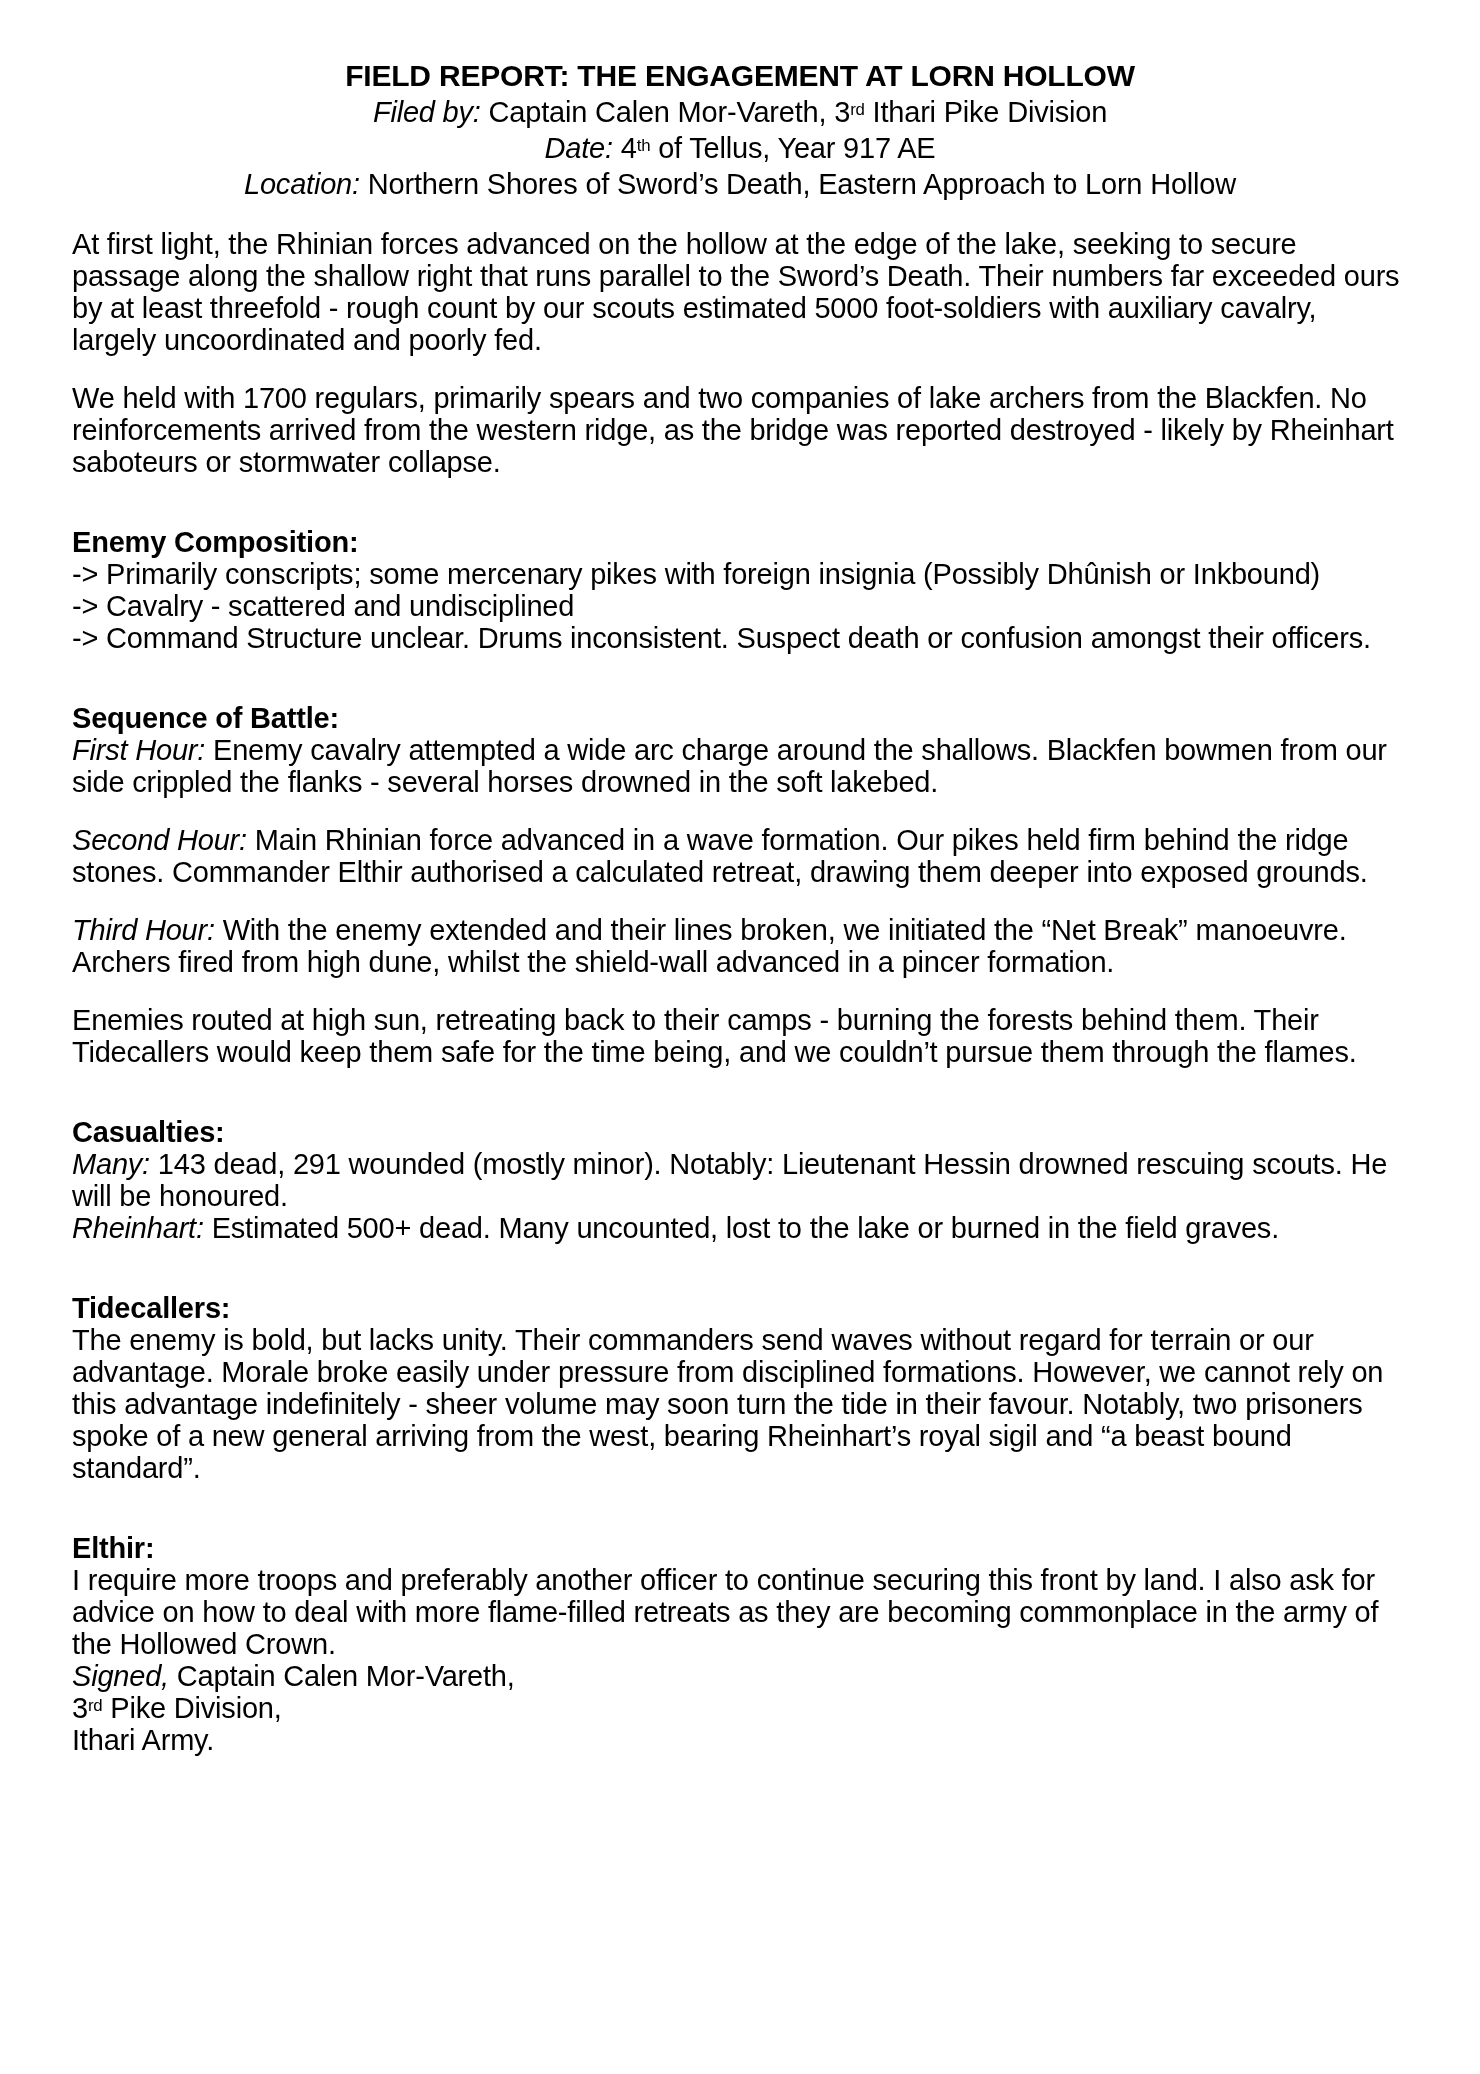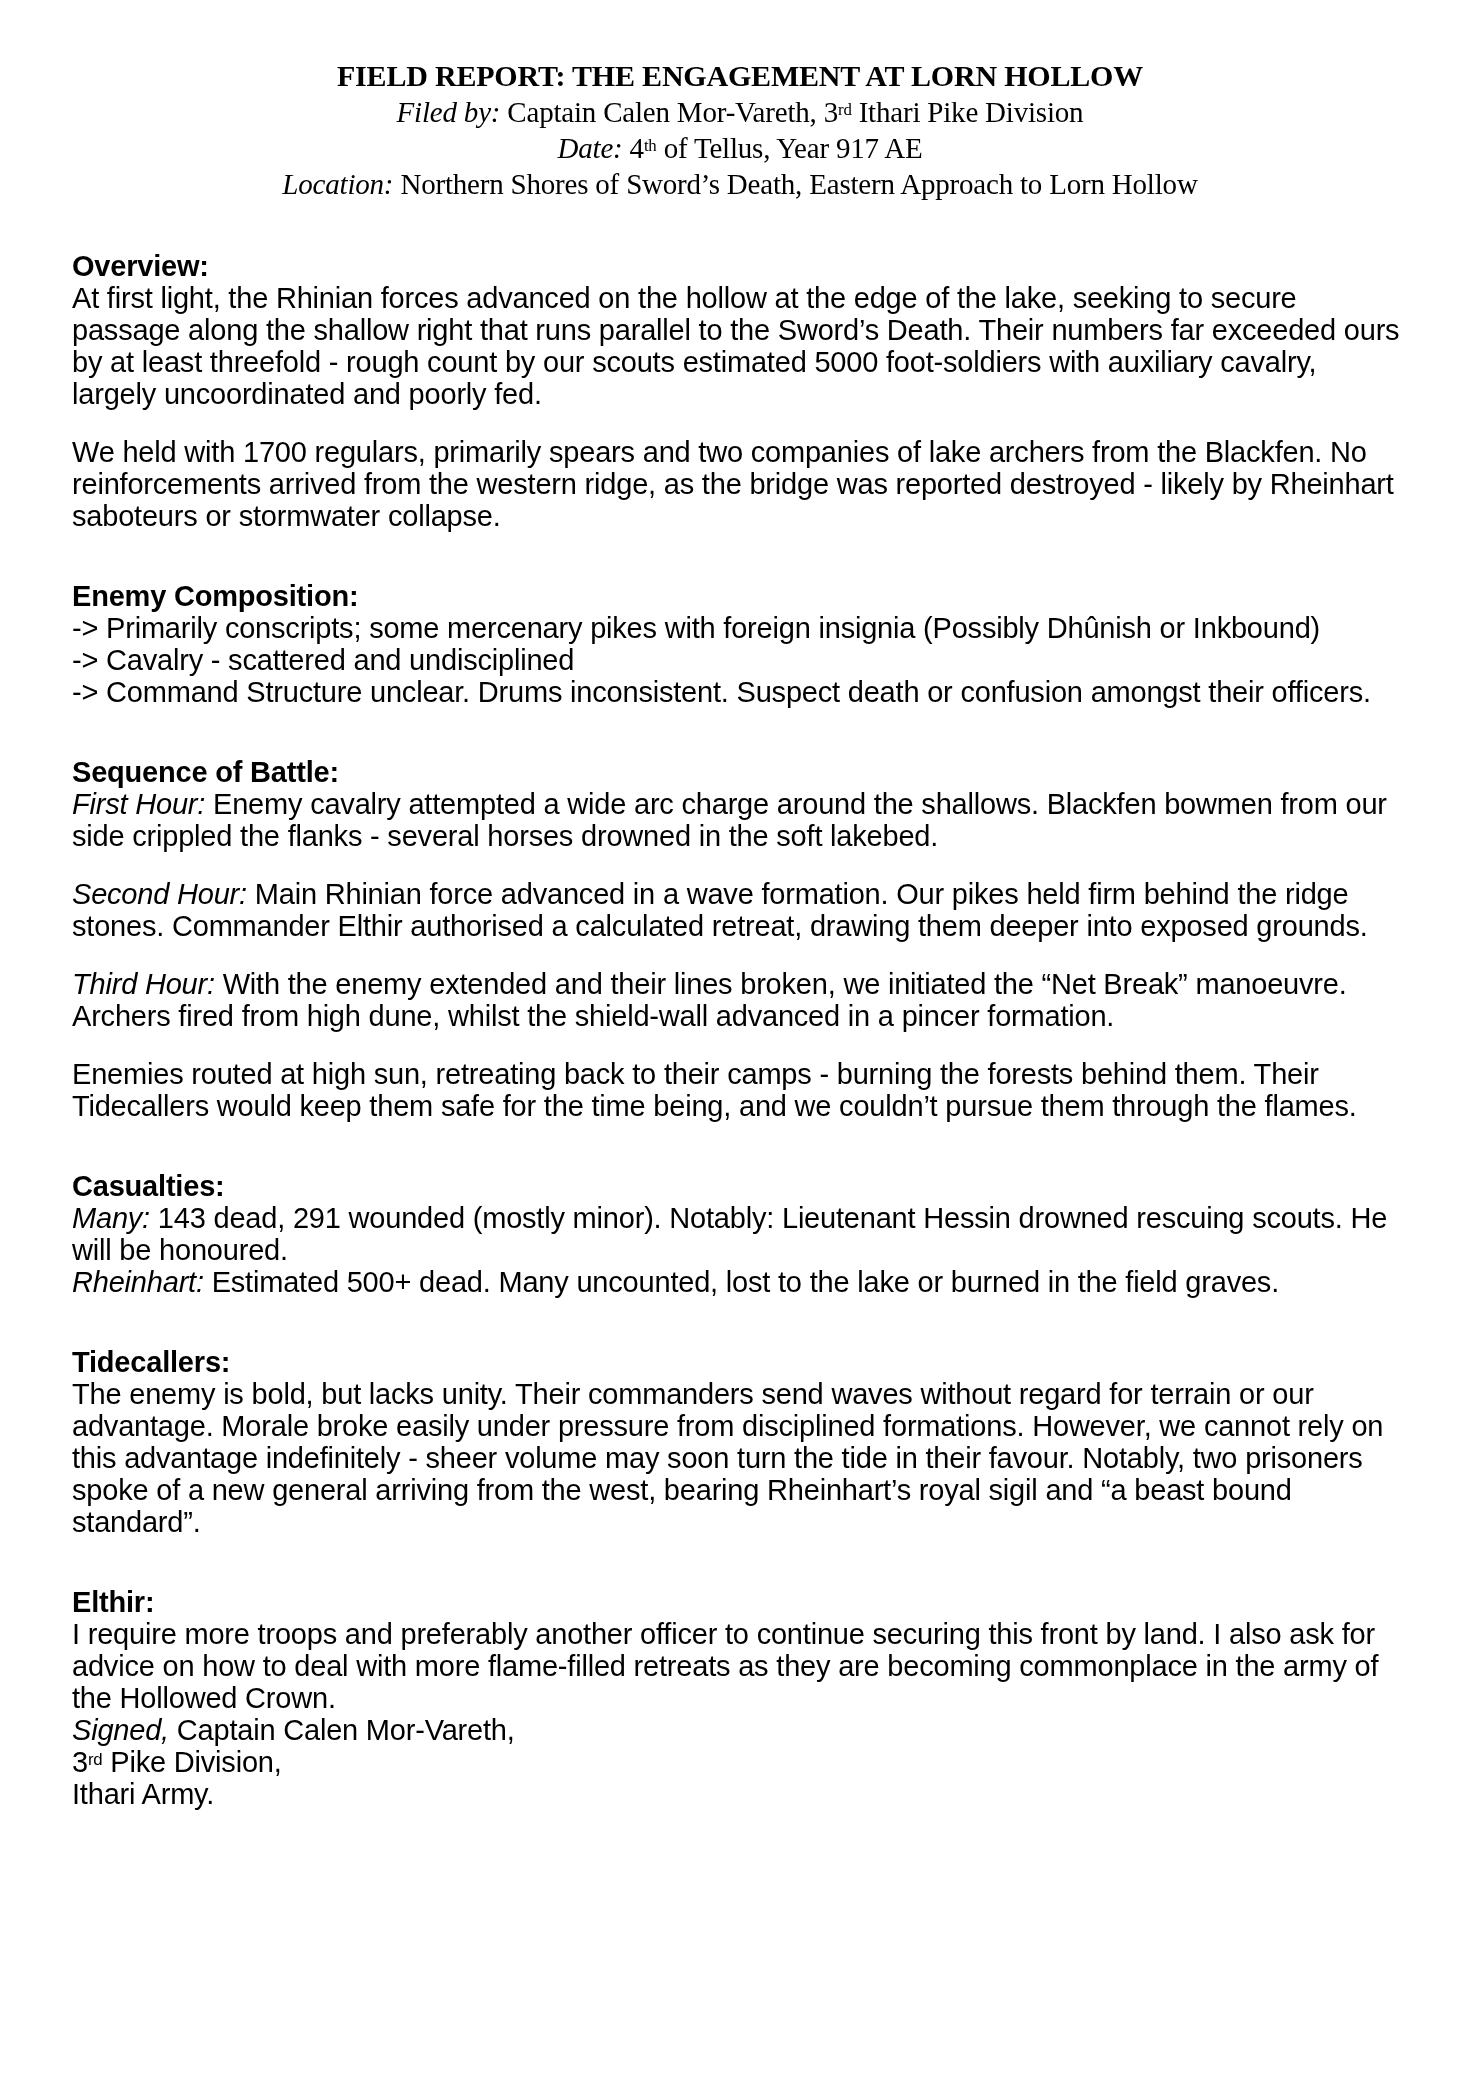"FIELD REPORT: THE ENGAGEMENT AT" .doc-header { font-family: Liberation Serif, serif -> none }
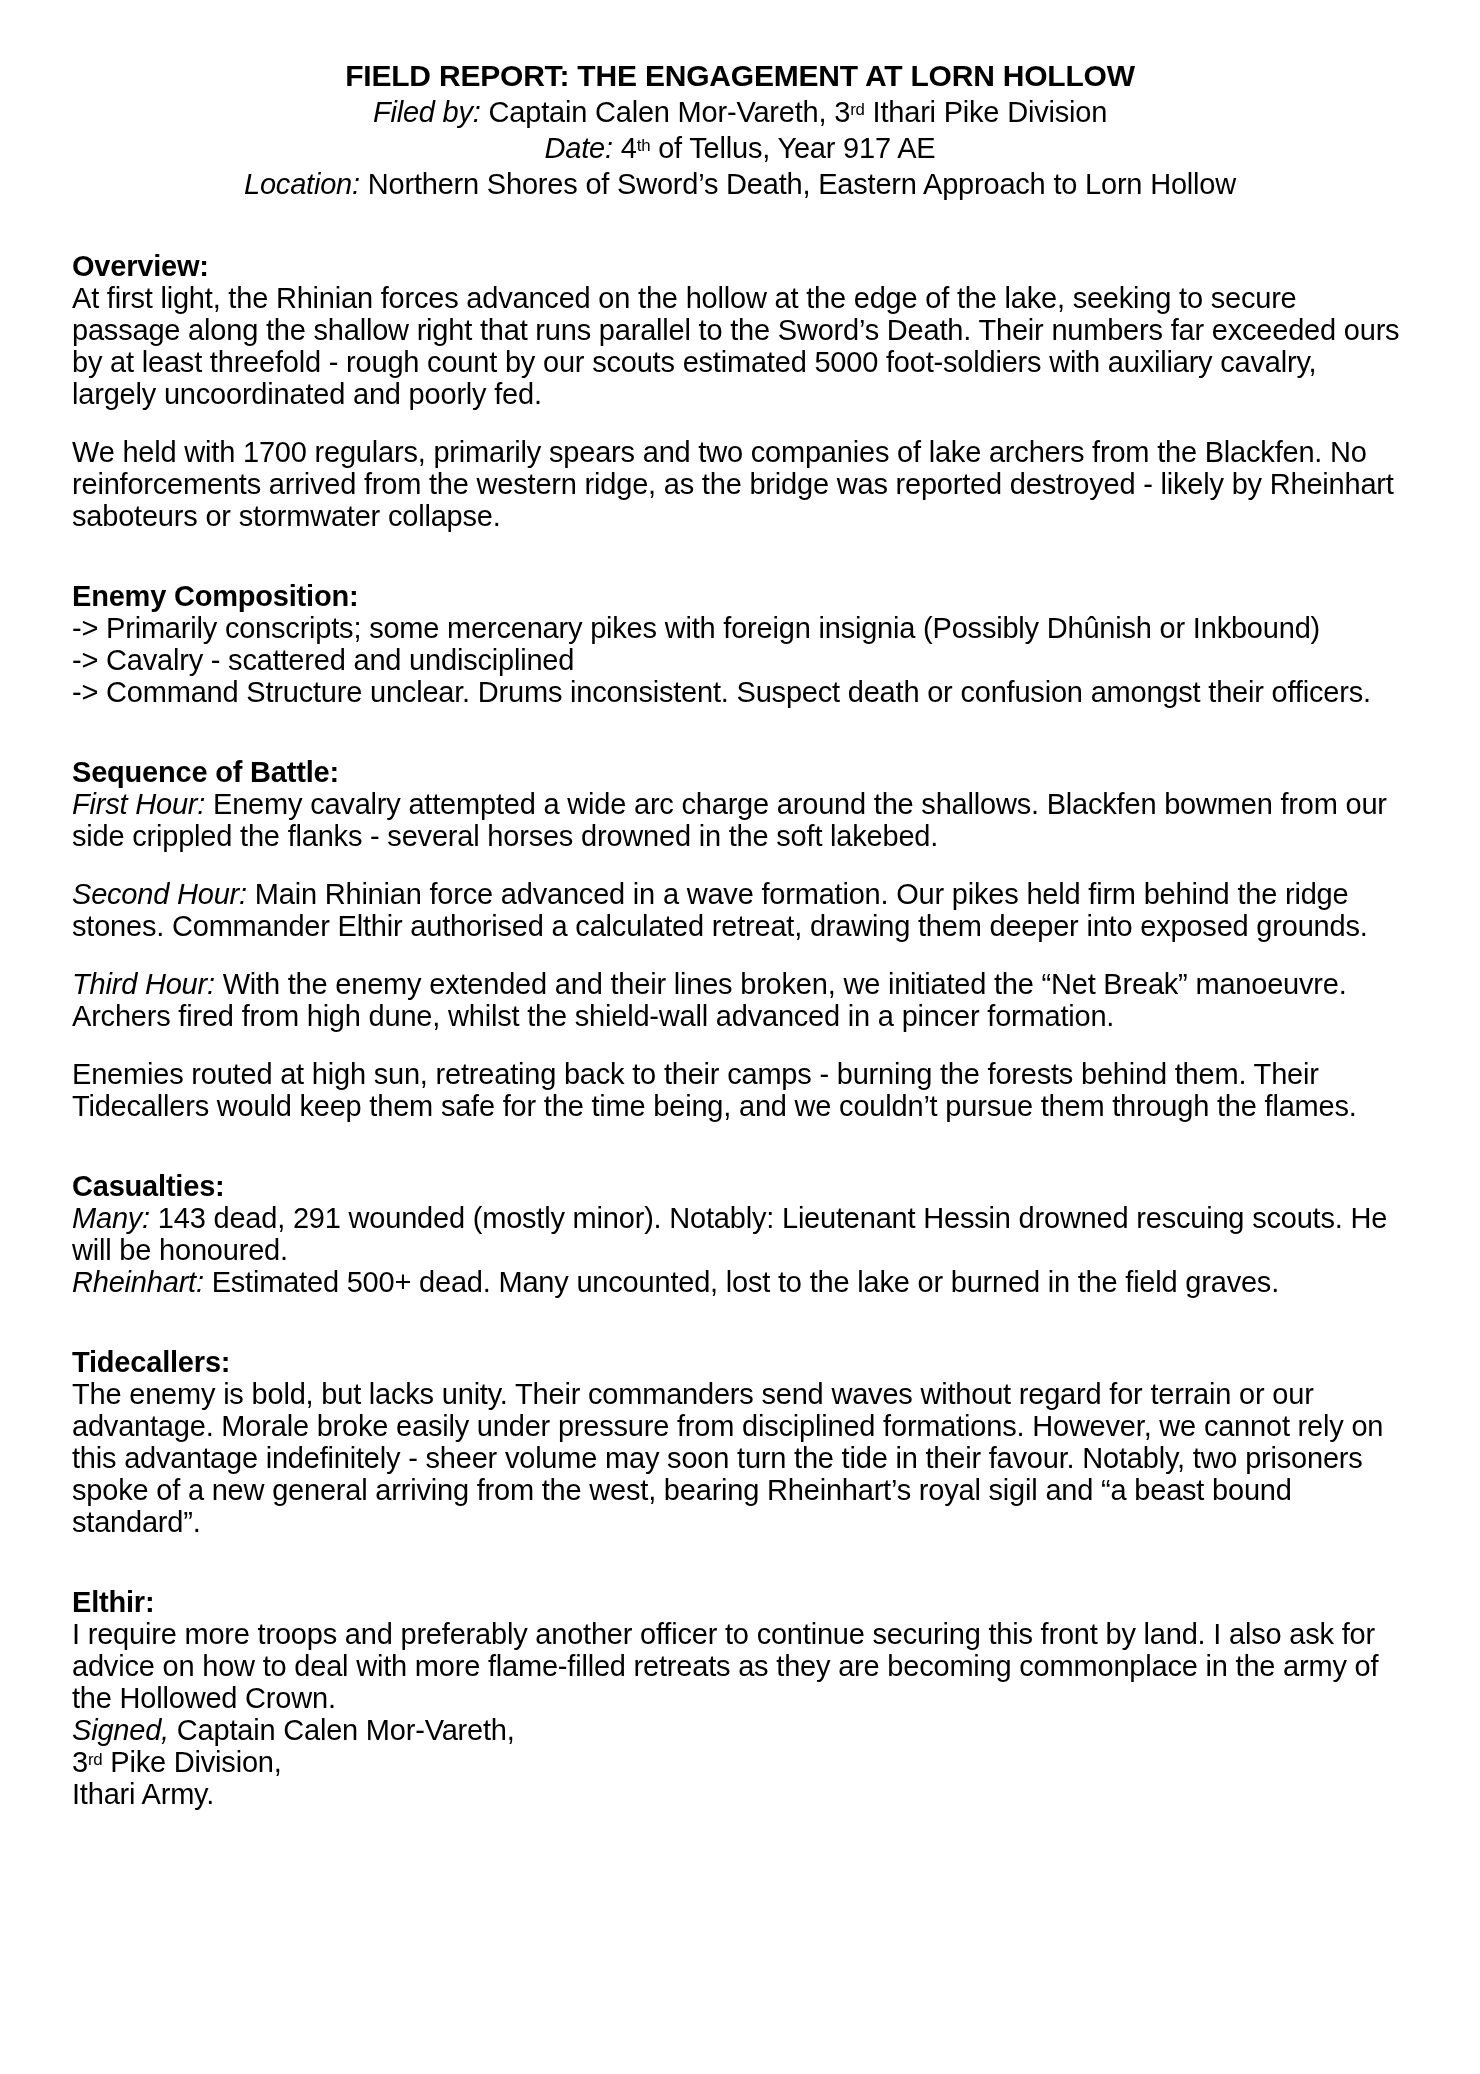"Overview:" h2 { html: <h2>Overview:</h2> -> none }
